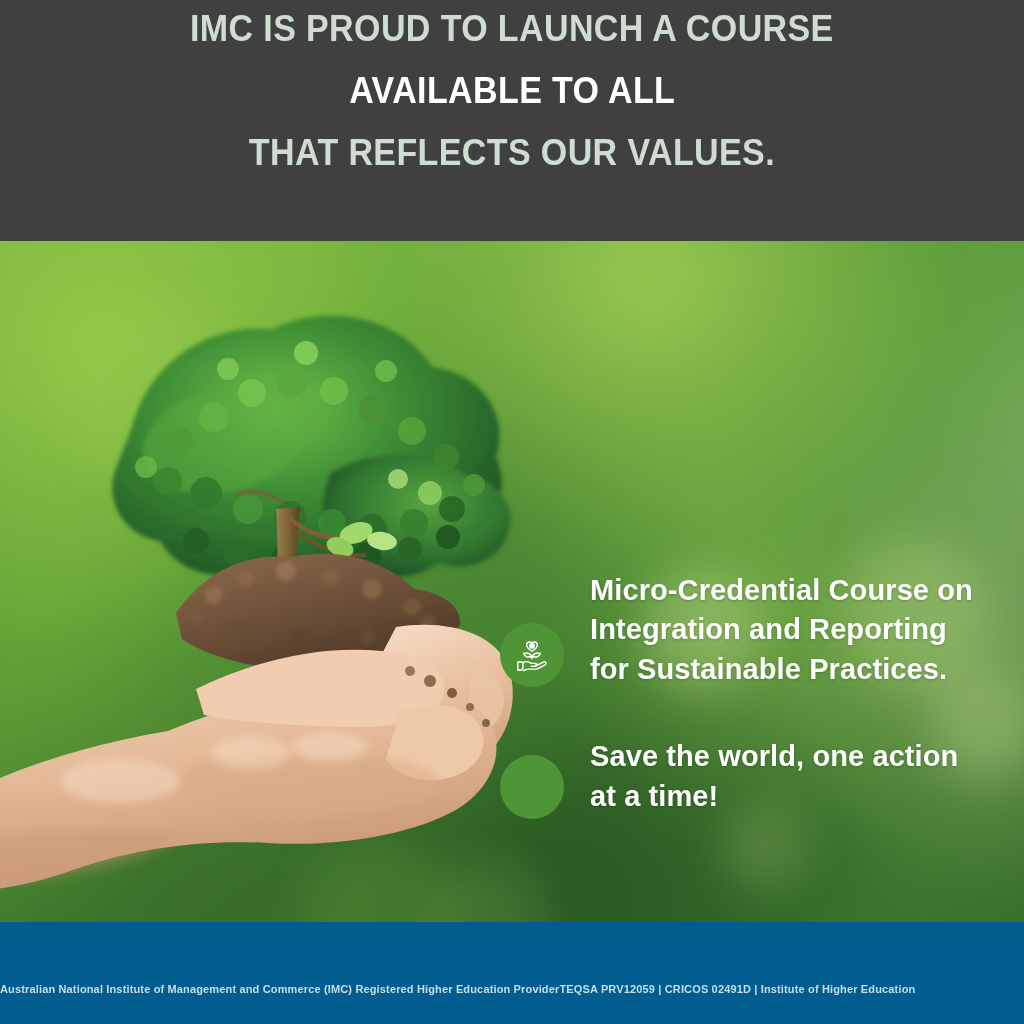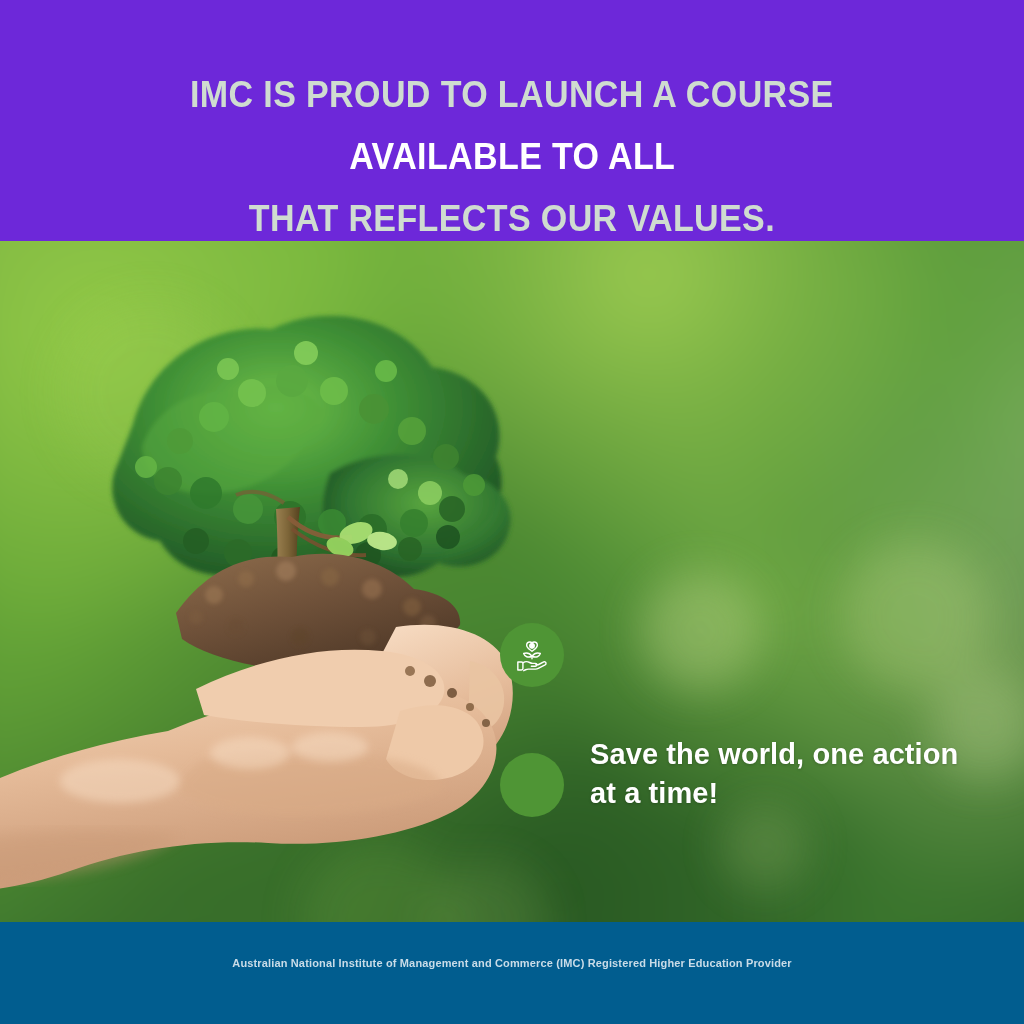"IMC IS PROUD TO LAUNCH" .header-band { background: #6d28d9 -> #404040; justify-content: flex-end -> flex-start }
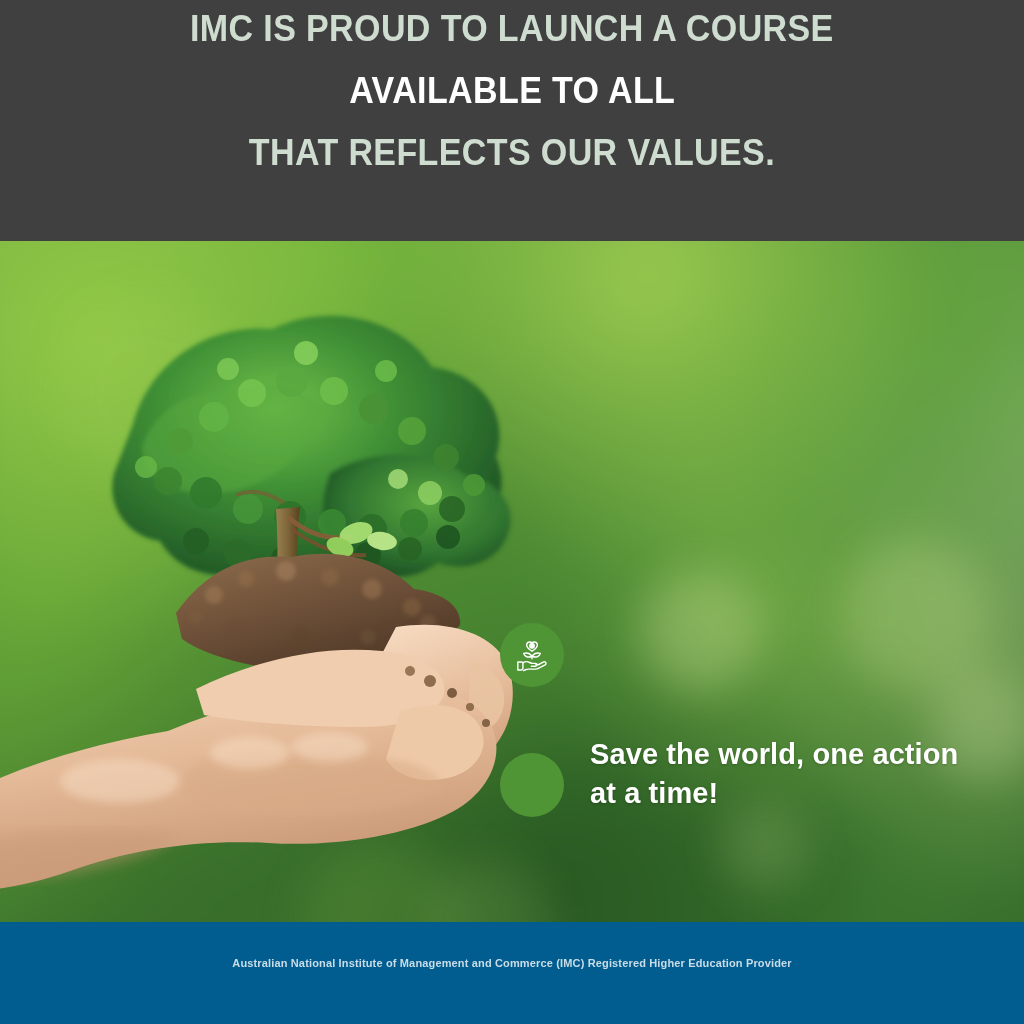"Micro-Credential Course on Integration" div.feature-text { html: none -> <div>Micro-Credential Course on Integration and Reporting for Sustainable Practices.</div> }
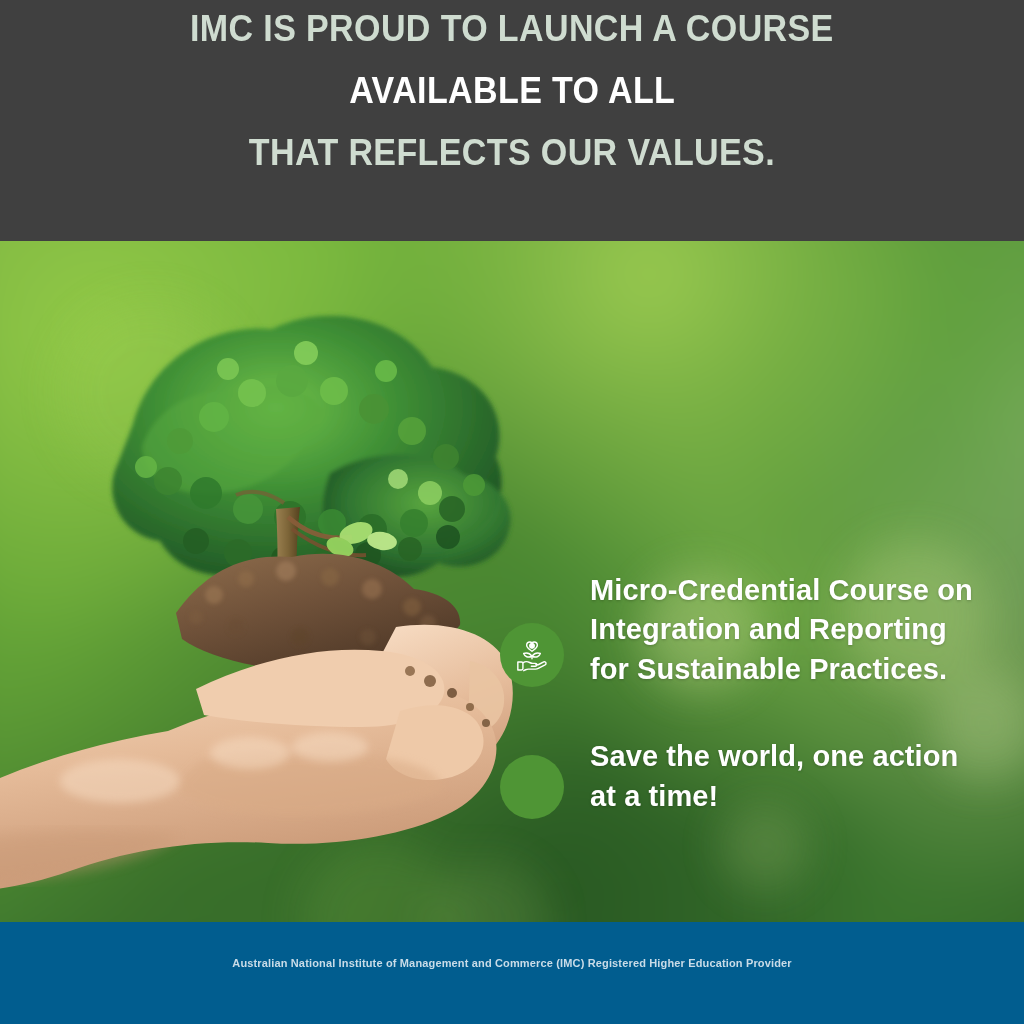"Australian National Institute of" .footer-band { flex-direction: column -> row }
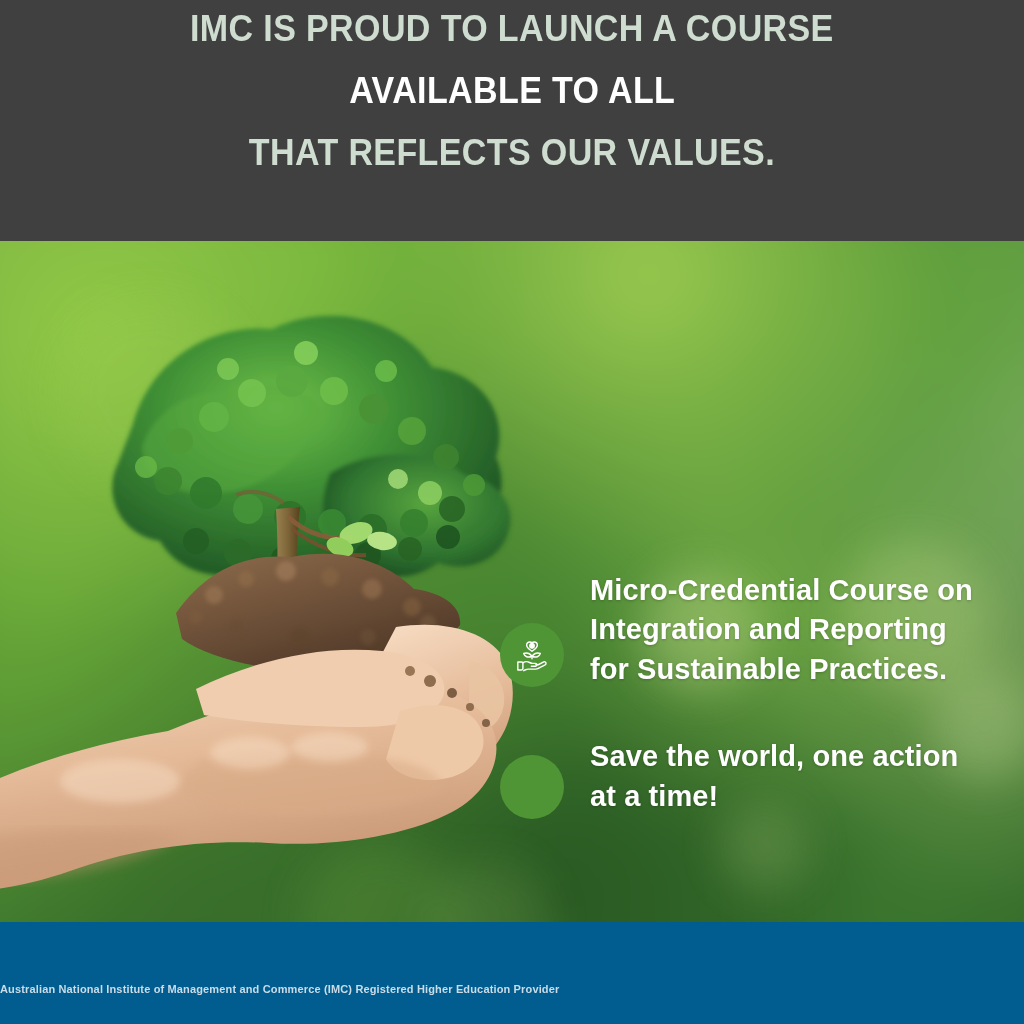"TEQSA PRV12059 | CRICOS 02491D" div.footer-line { html: none -> <div>TEQSA PRV12059 | CRICOS 02491D | Institute of Higher Education</div> }
